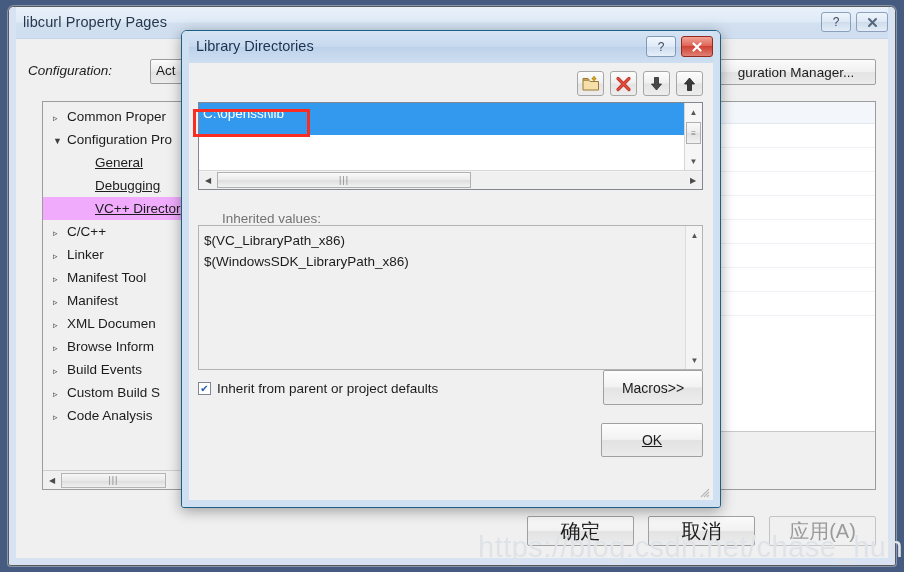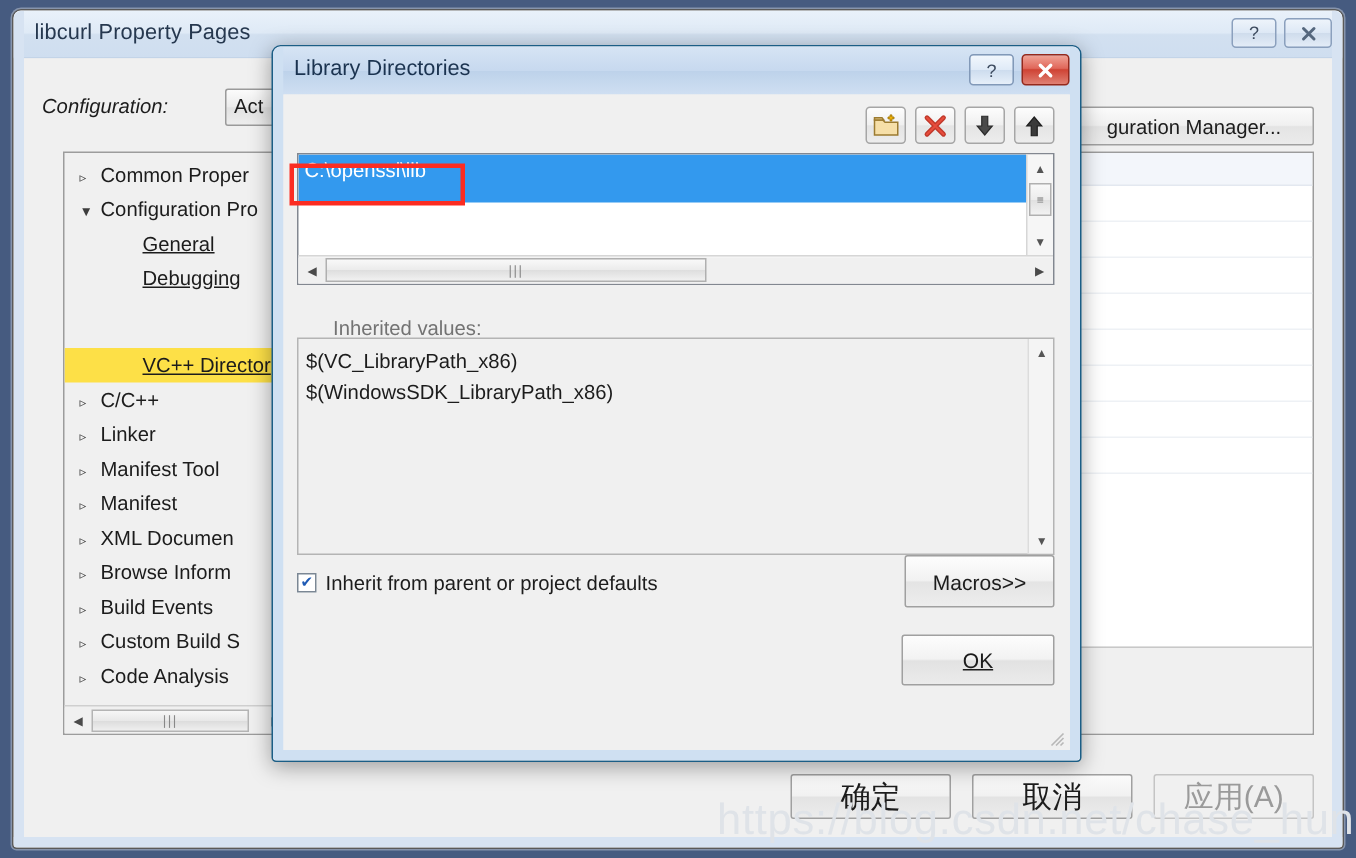"ɡuration Manager..." .cfgmgr-btn { top: 12px -> 0 }
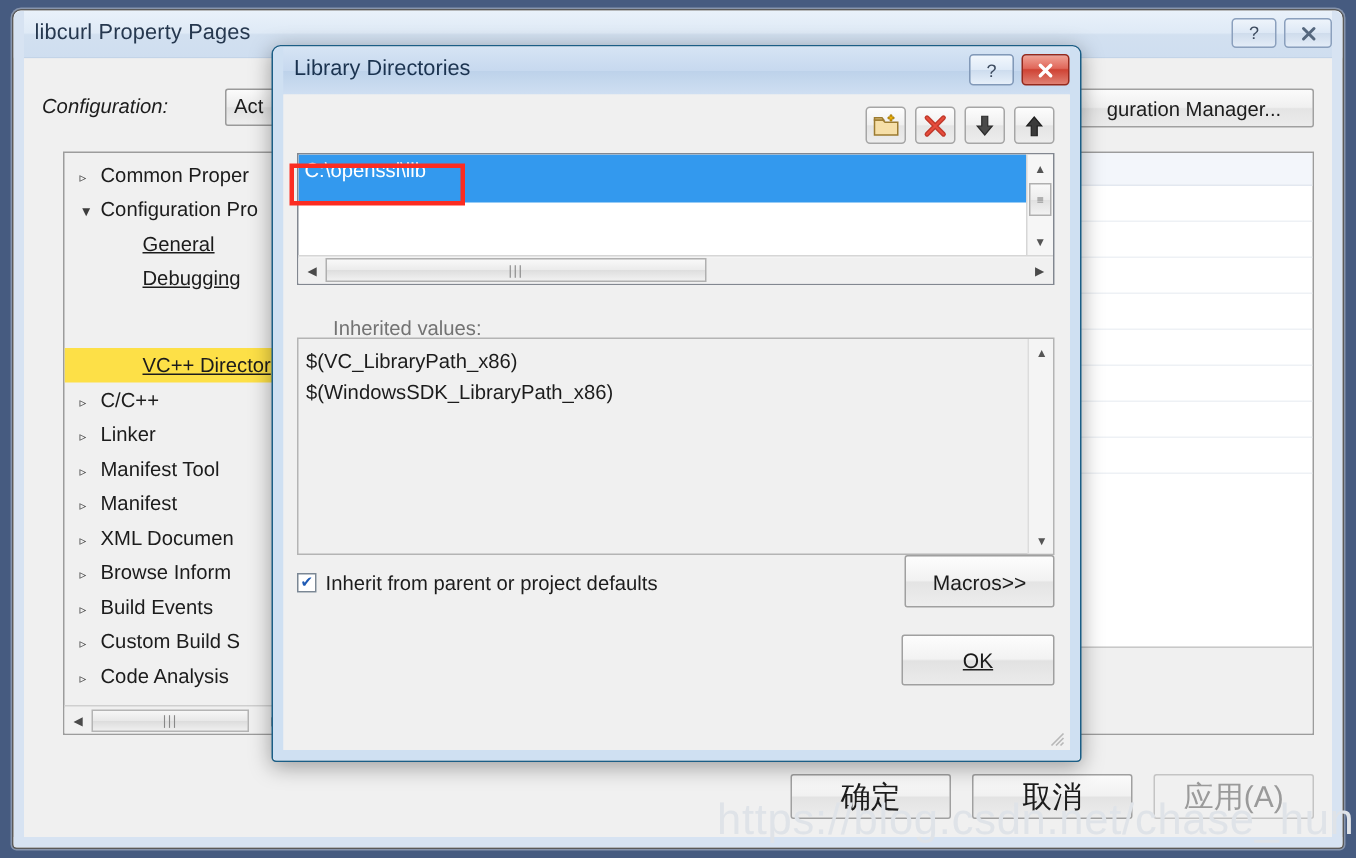"VC++ Director" .tnode.sel { background: #fde047 -> #f0abfc; margin-top: 35px -> none }
